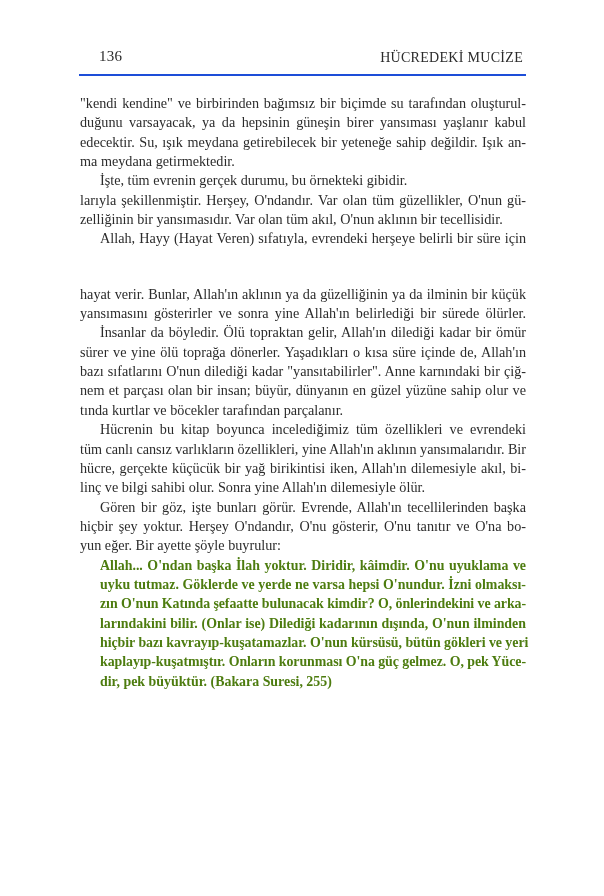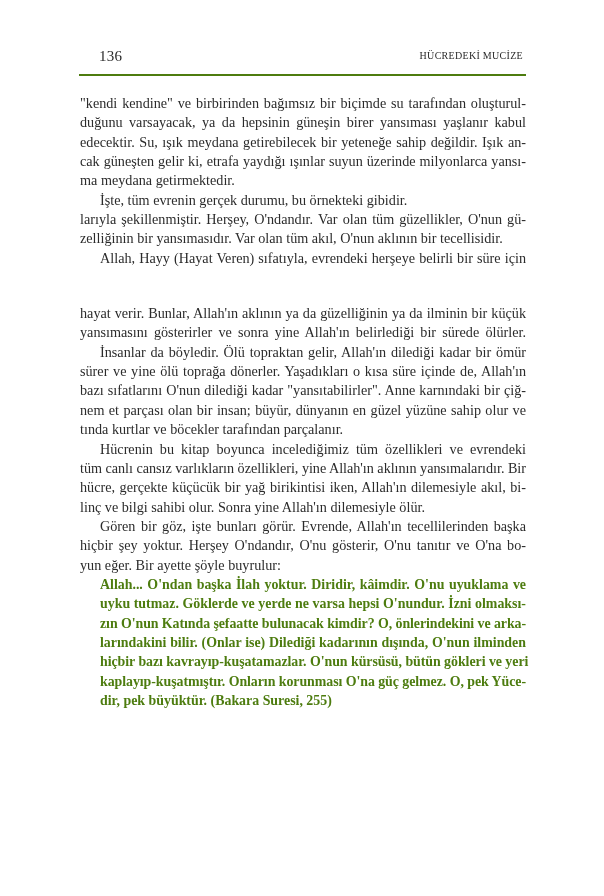"136" .page-header { border-bottom: 2px solid #4d7c0f -> 2px solid #1d4ed8 }
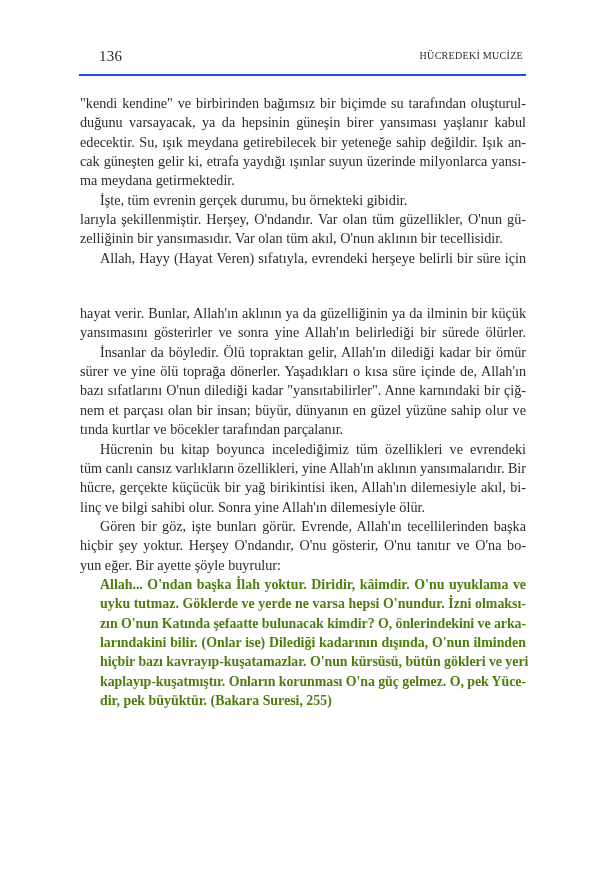"HÜCREDEKİ MUCİZE" .running-title { font-size: 10px -> 14px }
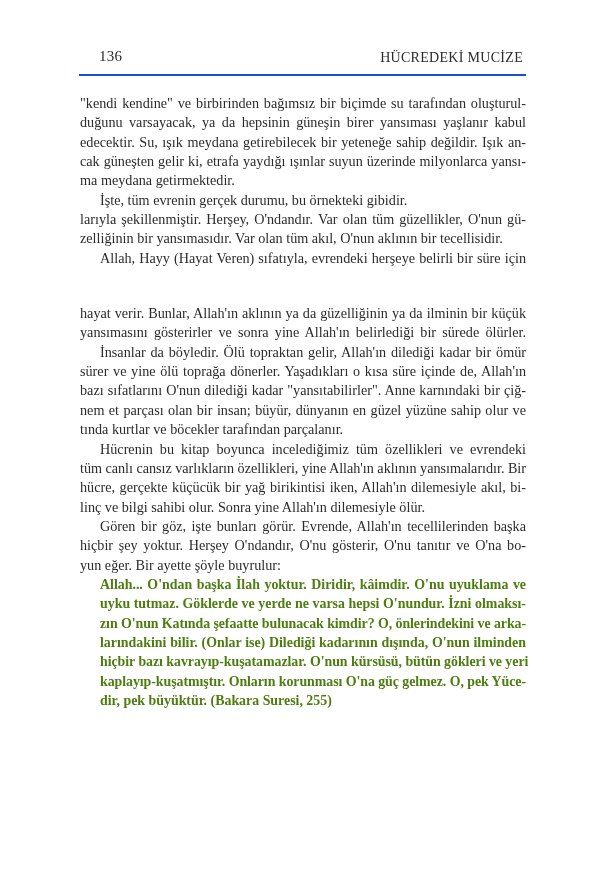"cak güneşten gelir ki, etrafa" span.line { html: <span>cak güneşten gelir ki, etrafa yaydığı ışınlar suyun üzerinde milyonlarca yansı-</span> -> none }
